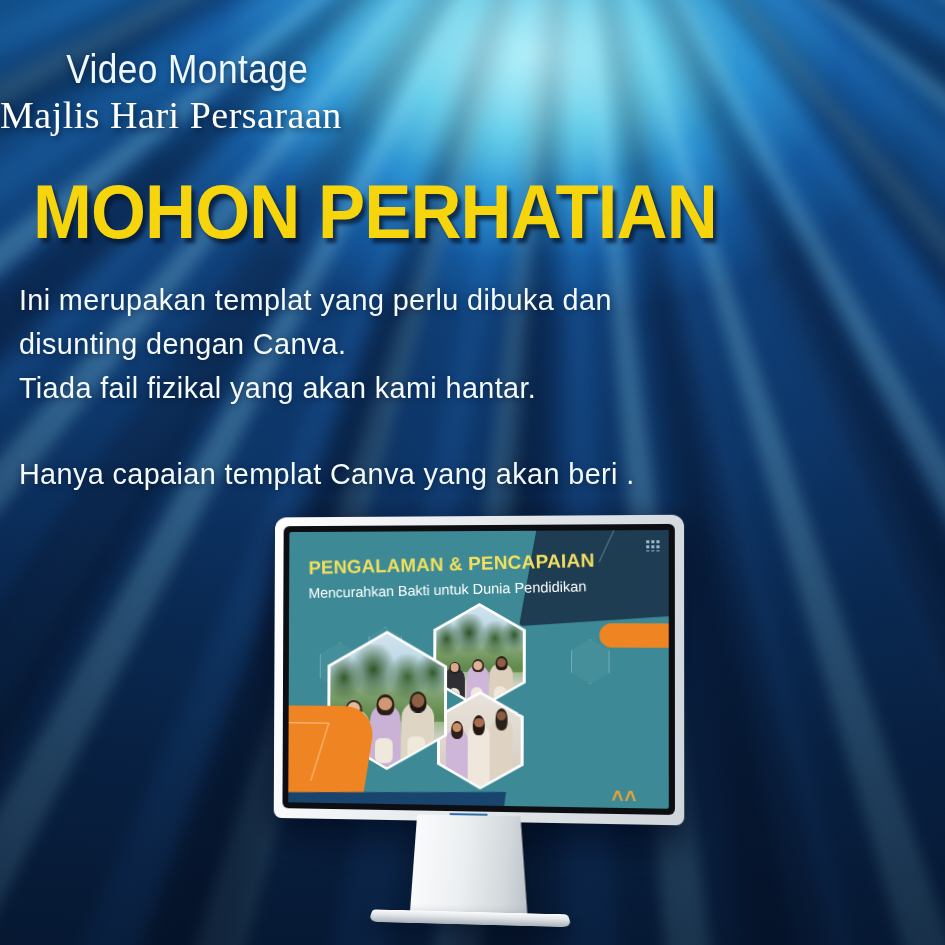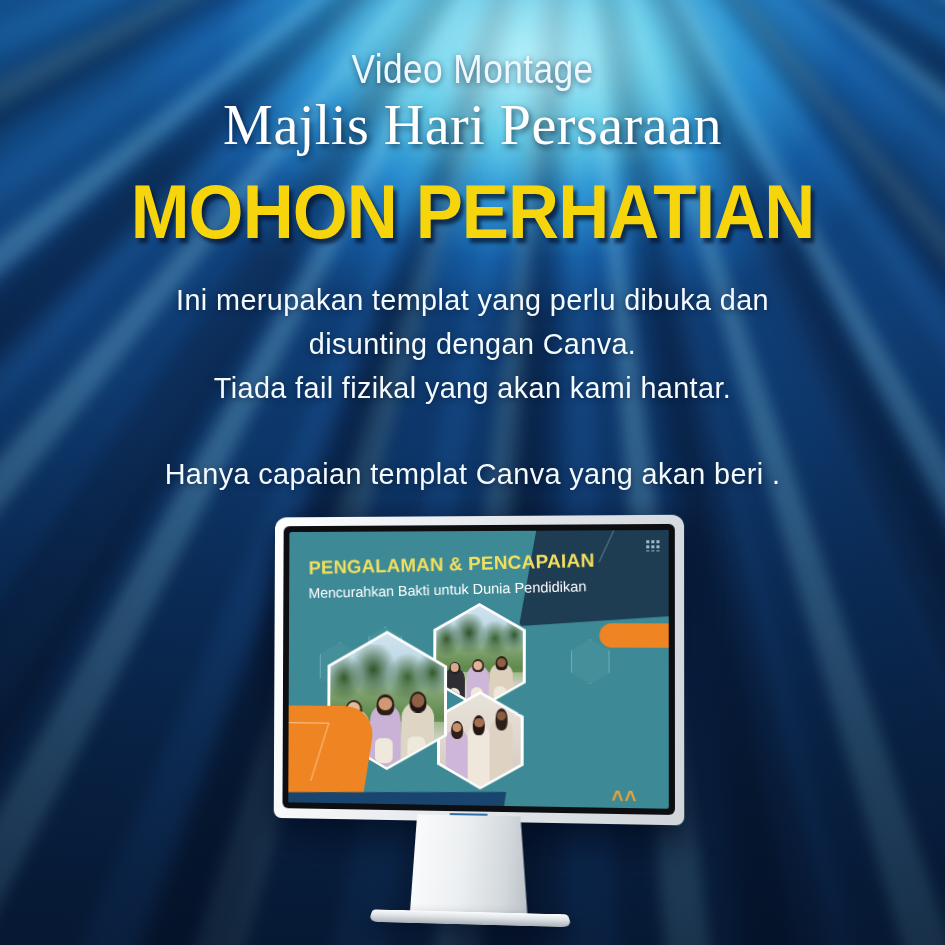"Video Montage" .content { text-align: center -> left }
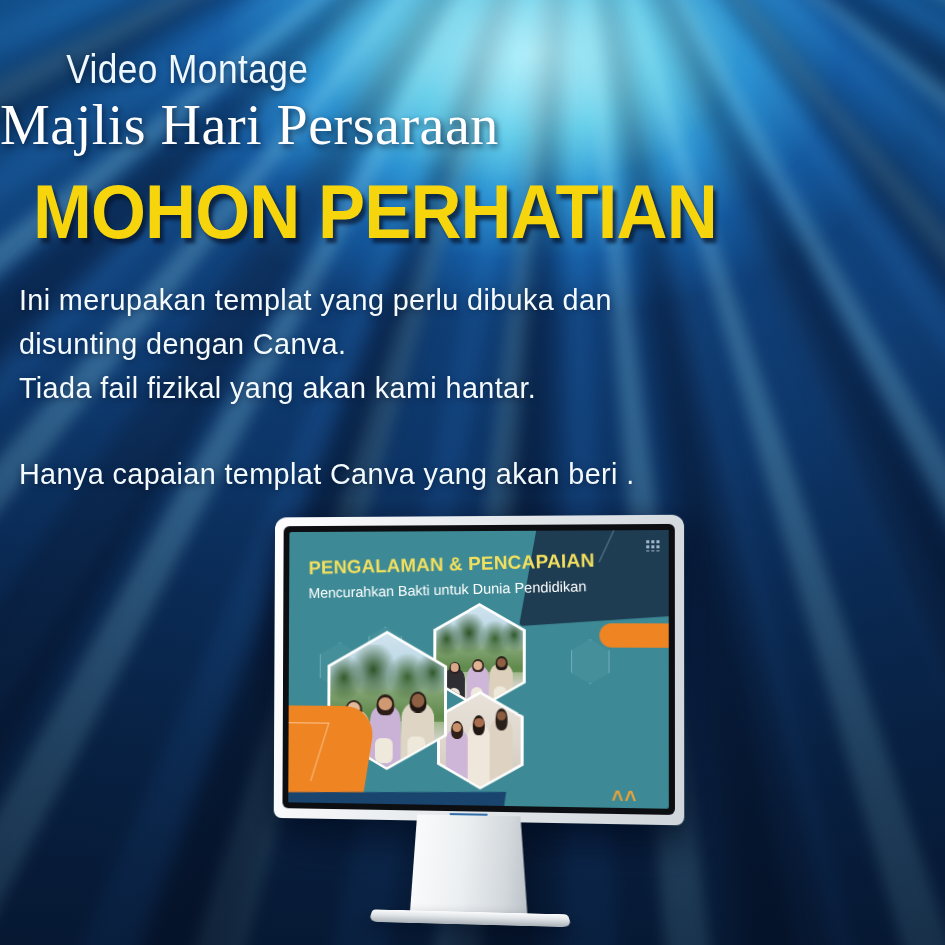"Majlis Hari Persaraan" .title-serif { font-size: 56px -> 38px }
